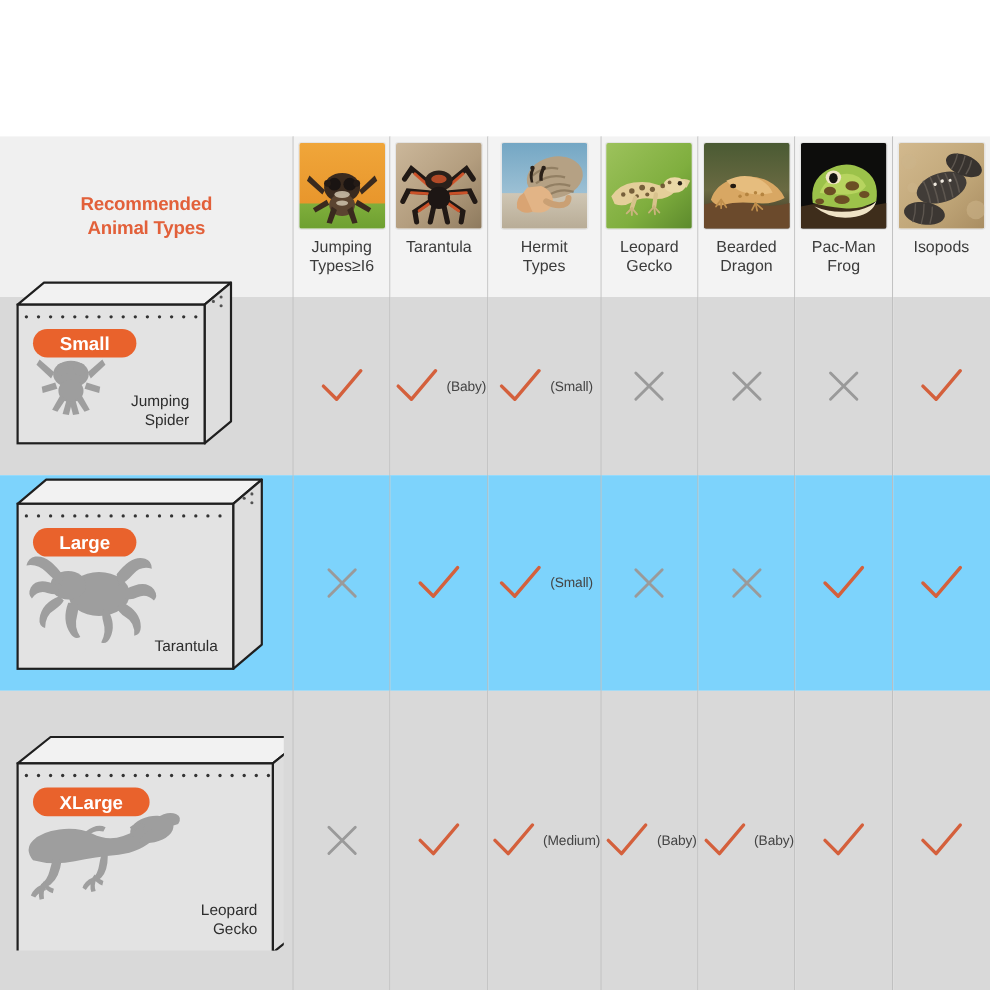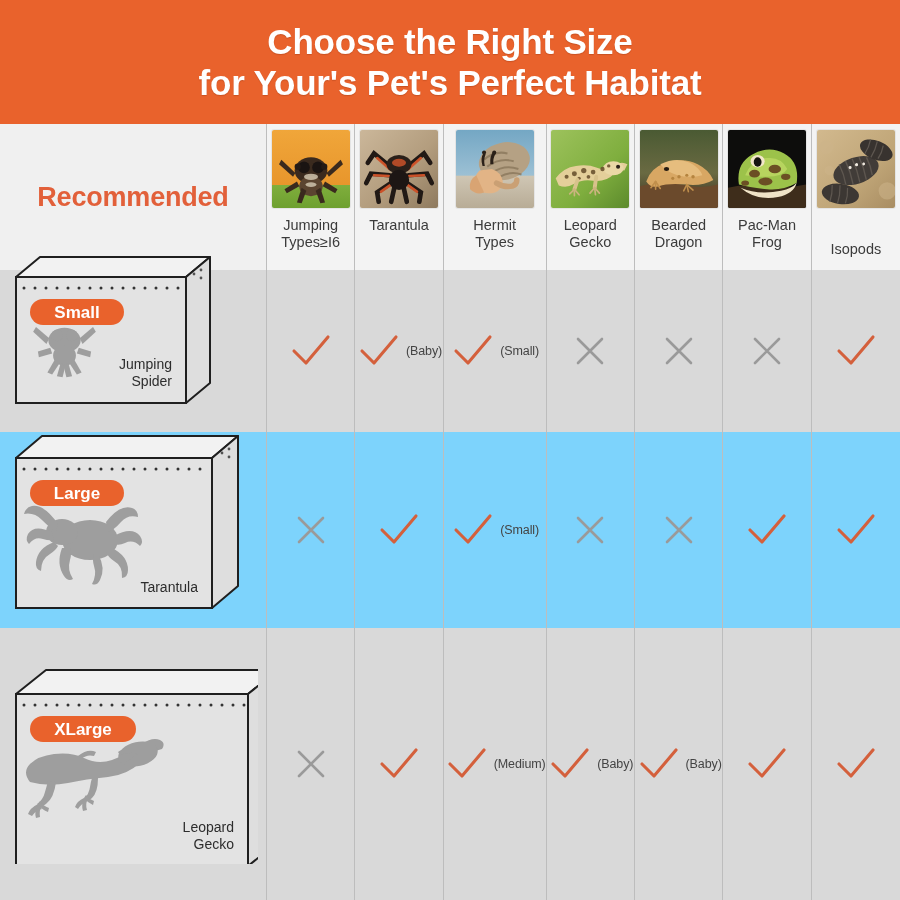"Choose the Right Size" div.banner { html: <div> <div>Choose the Right Size</div> <div>for Your's Pet's Perfect Habitat</div> </div> -> none }
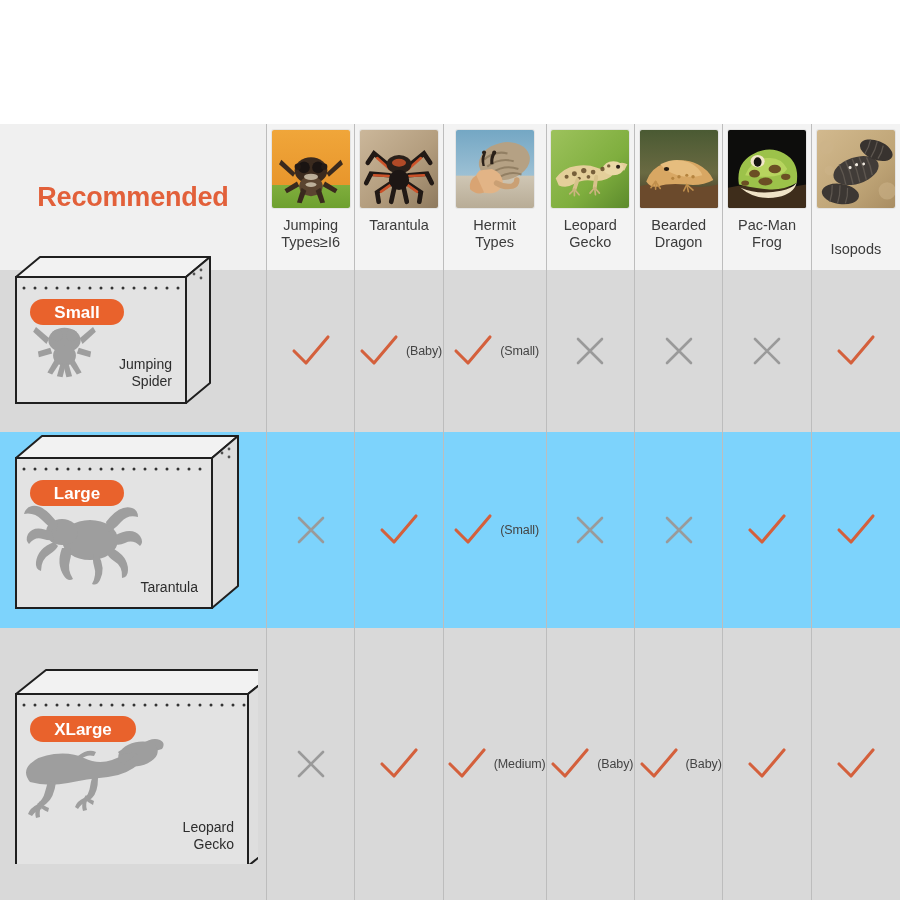"Recommended" .head-left .ht { font-size: 27px -> 17px }
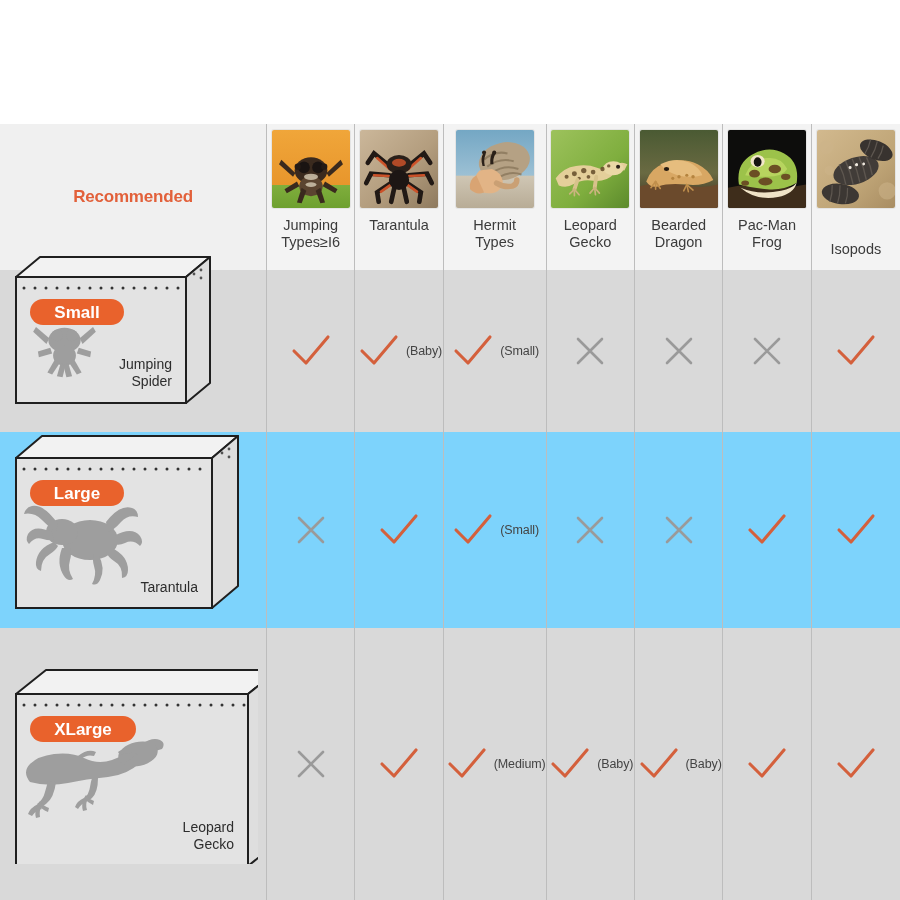"Animal Types" div.ht { html: none -> <div>Animal Types</div> }
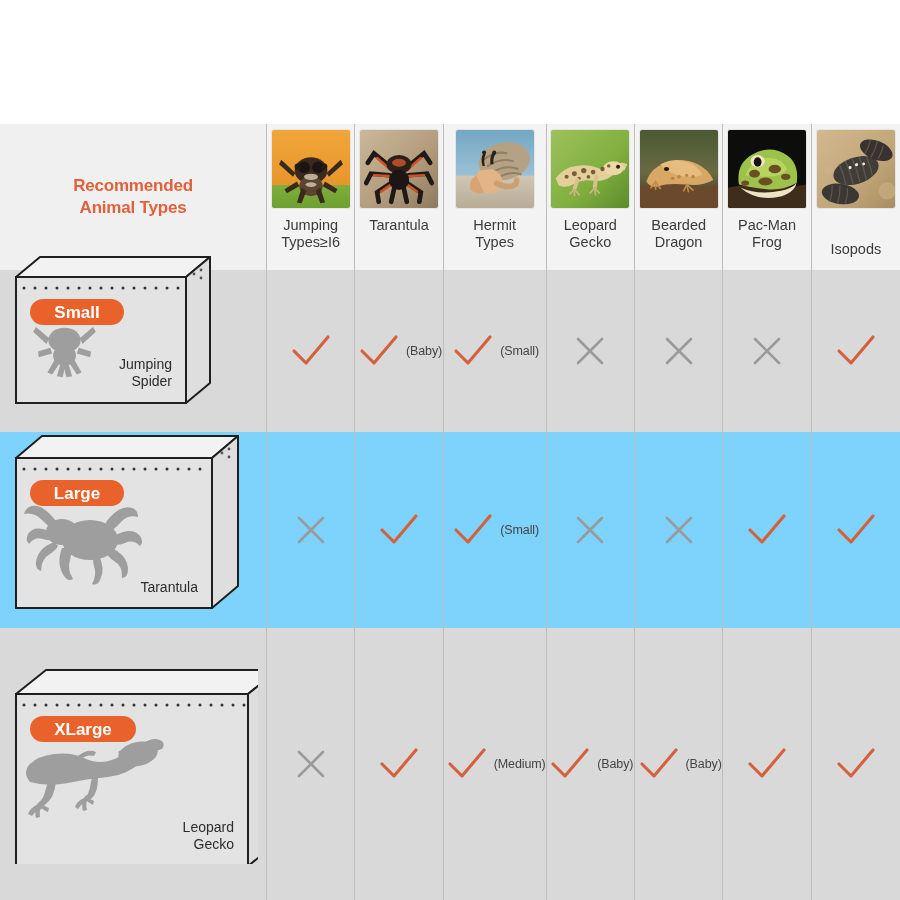"Isopods" .acol.last { gap: 24px -> none }
